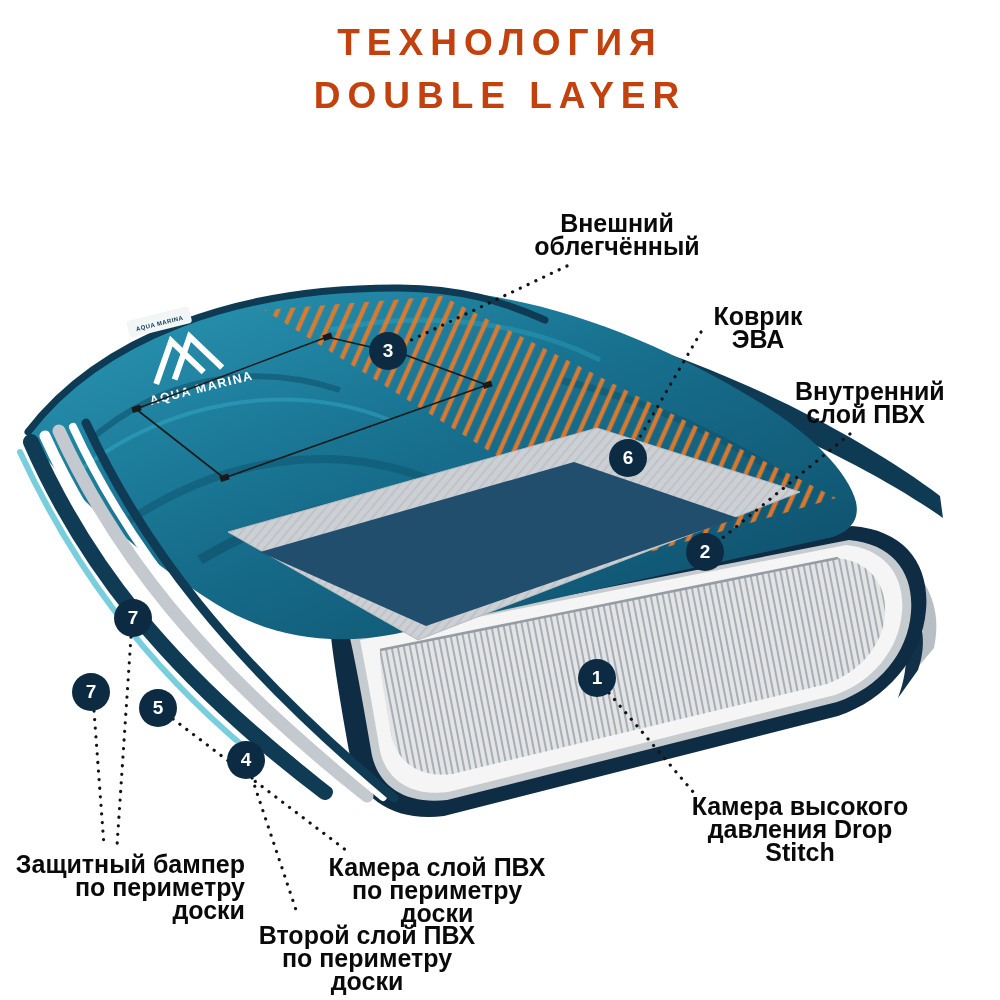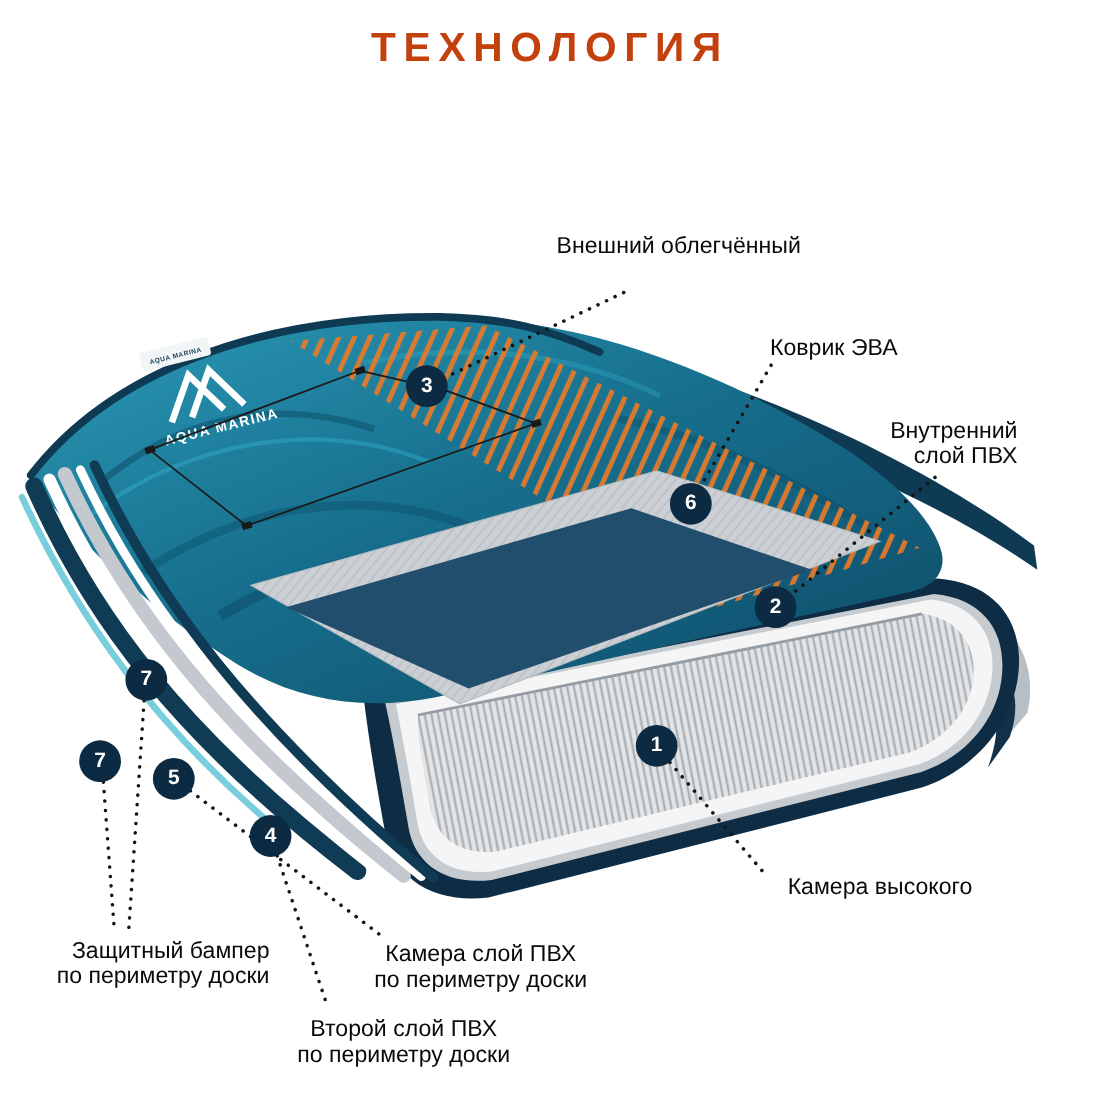"DOUBLE LAYER" span.t2 { html: none -> <span>DOUBLE LAYER</span> }
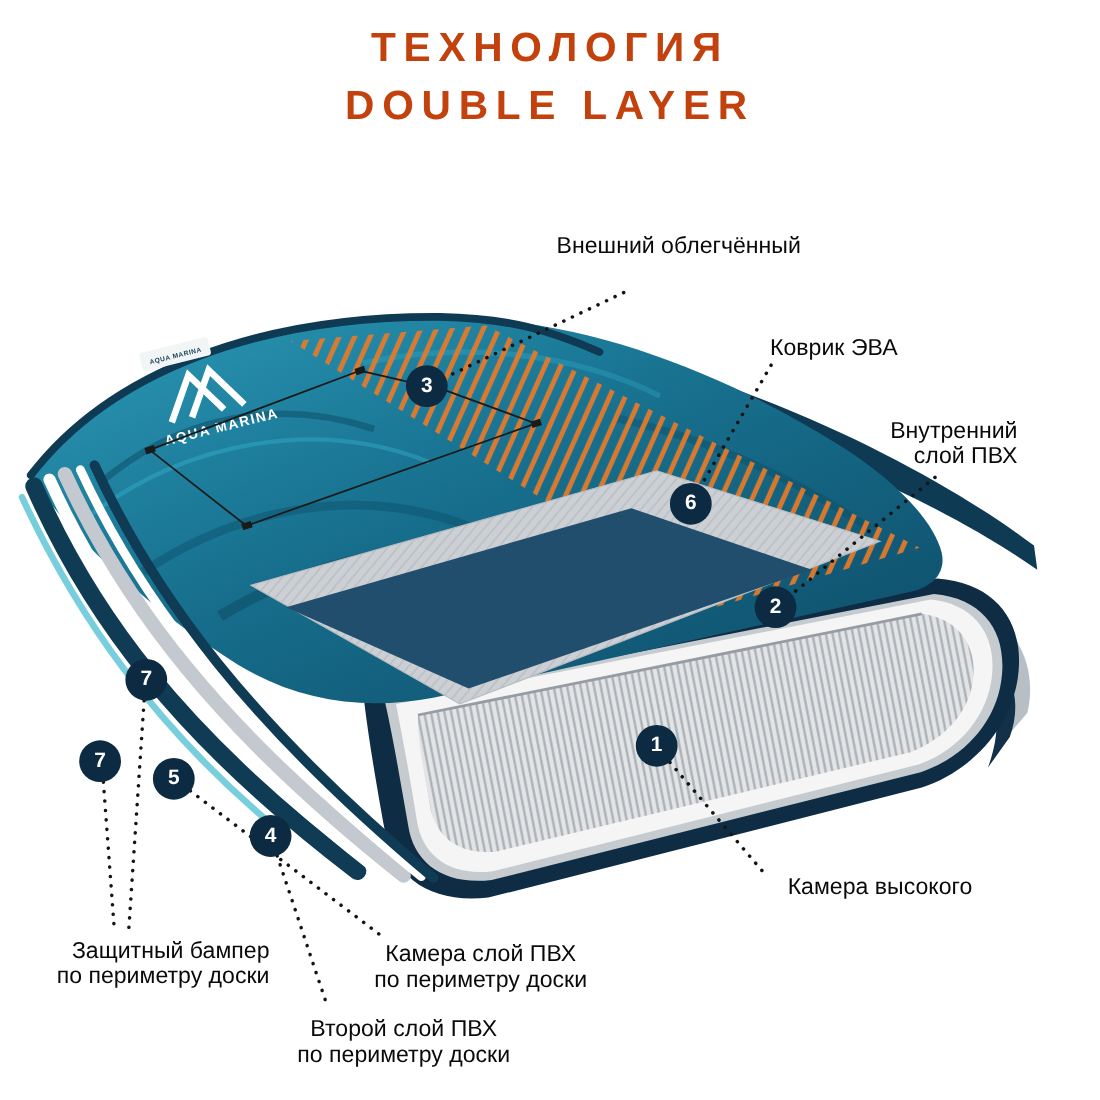"Внешний облегчённый" .label { font-size: 21px -> 25px; font-weight: normal -> bold }
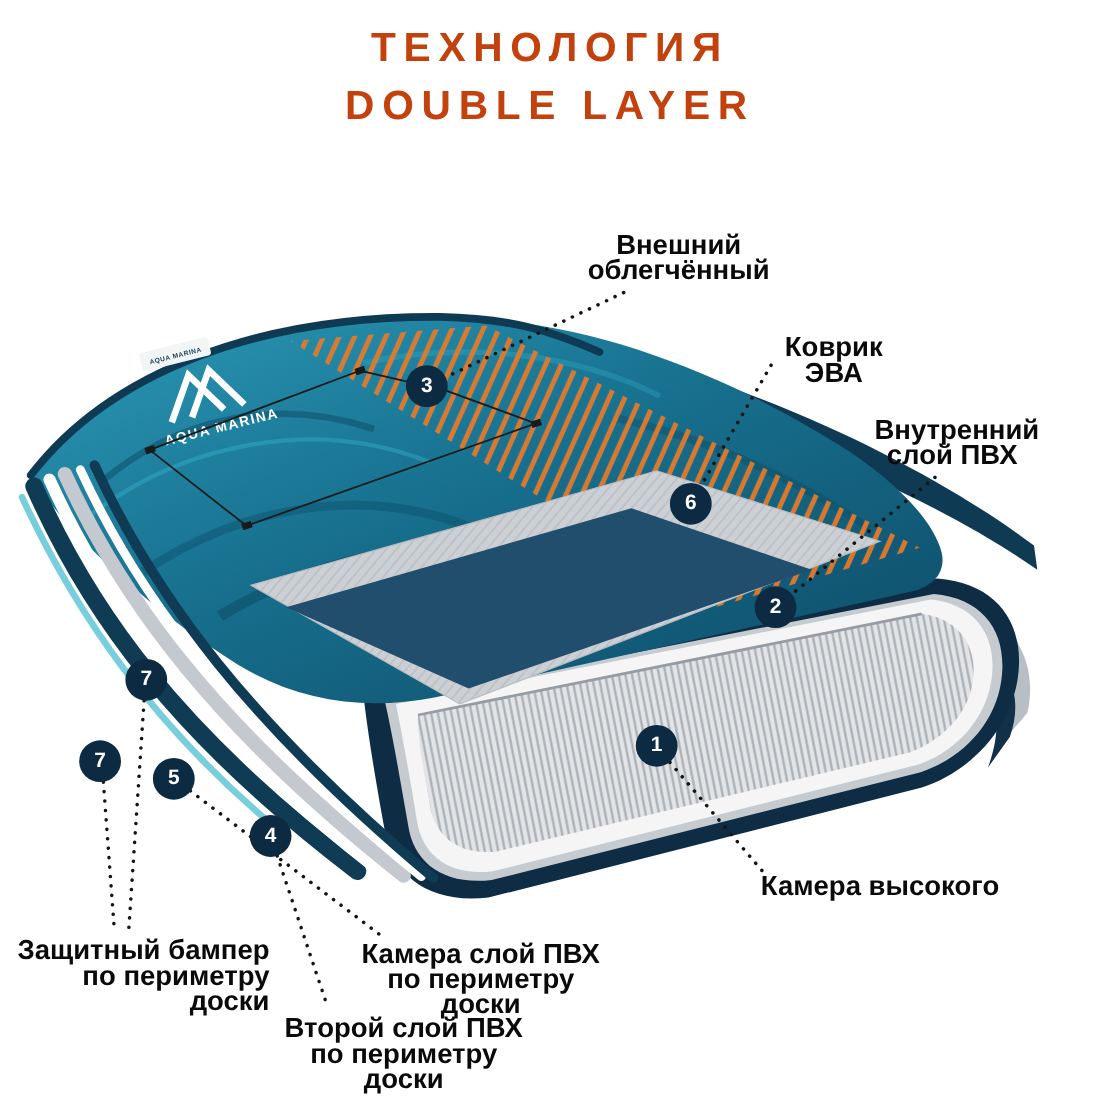"давления Drop Stitch" span { html: none -> <span>давления Drop Stitch</span> }
